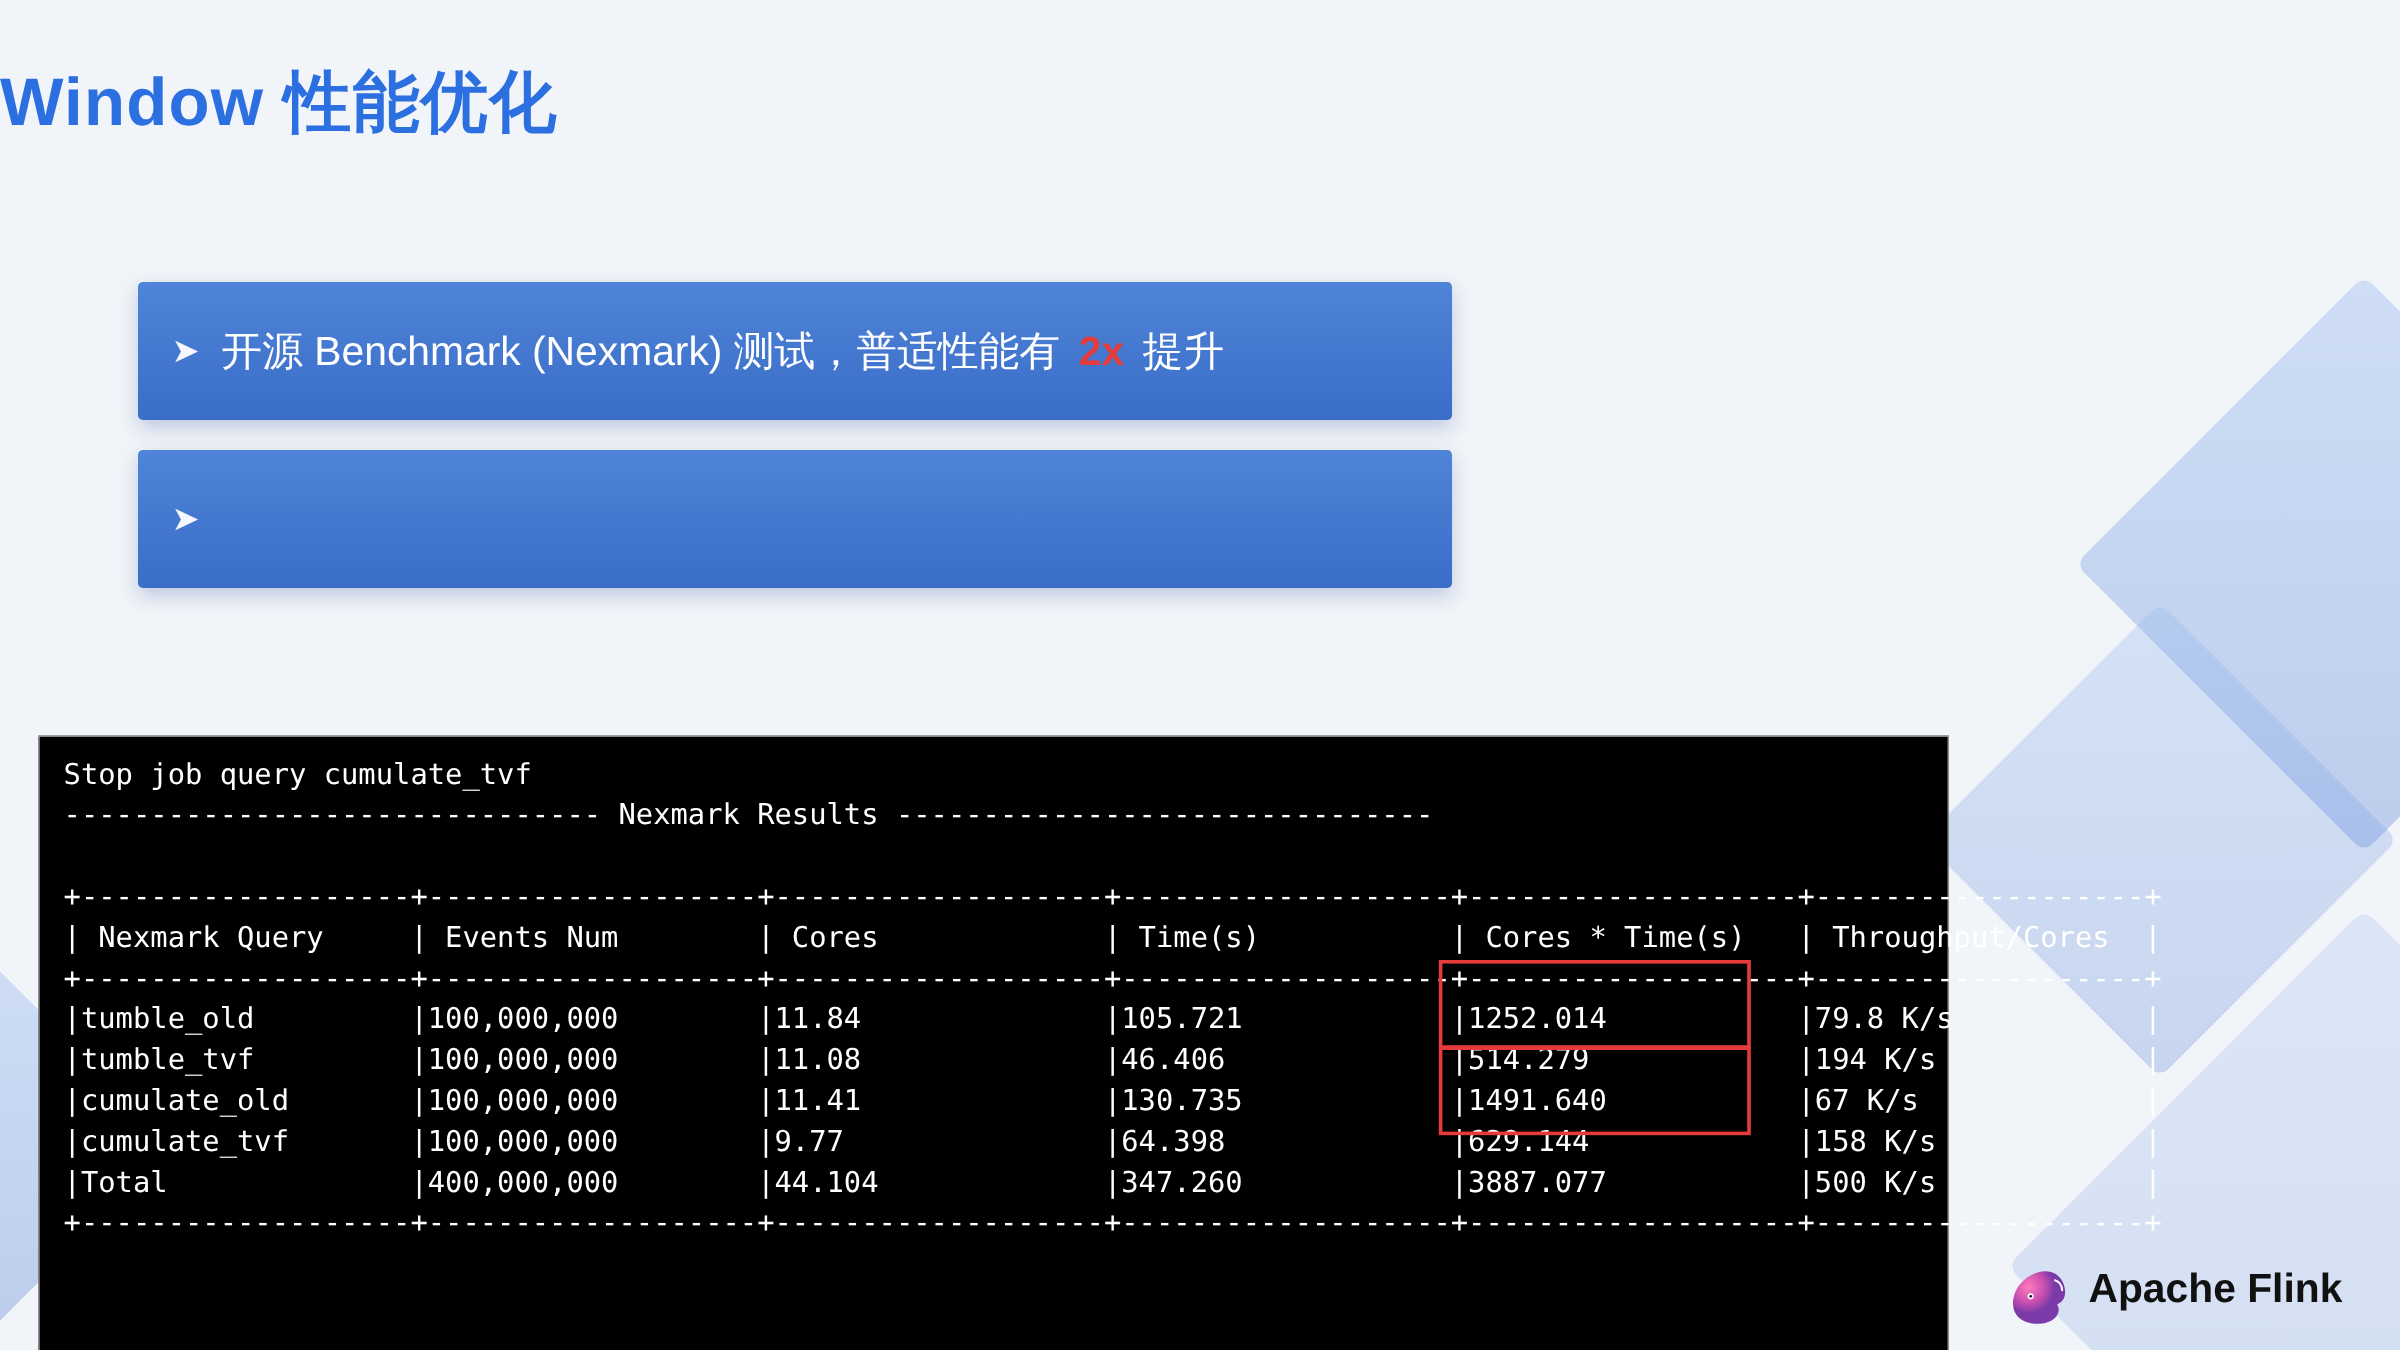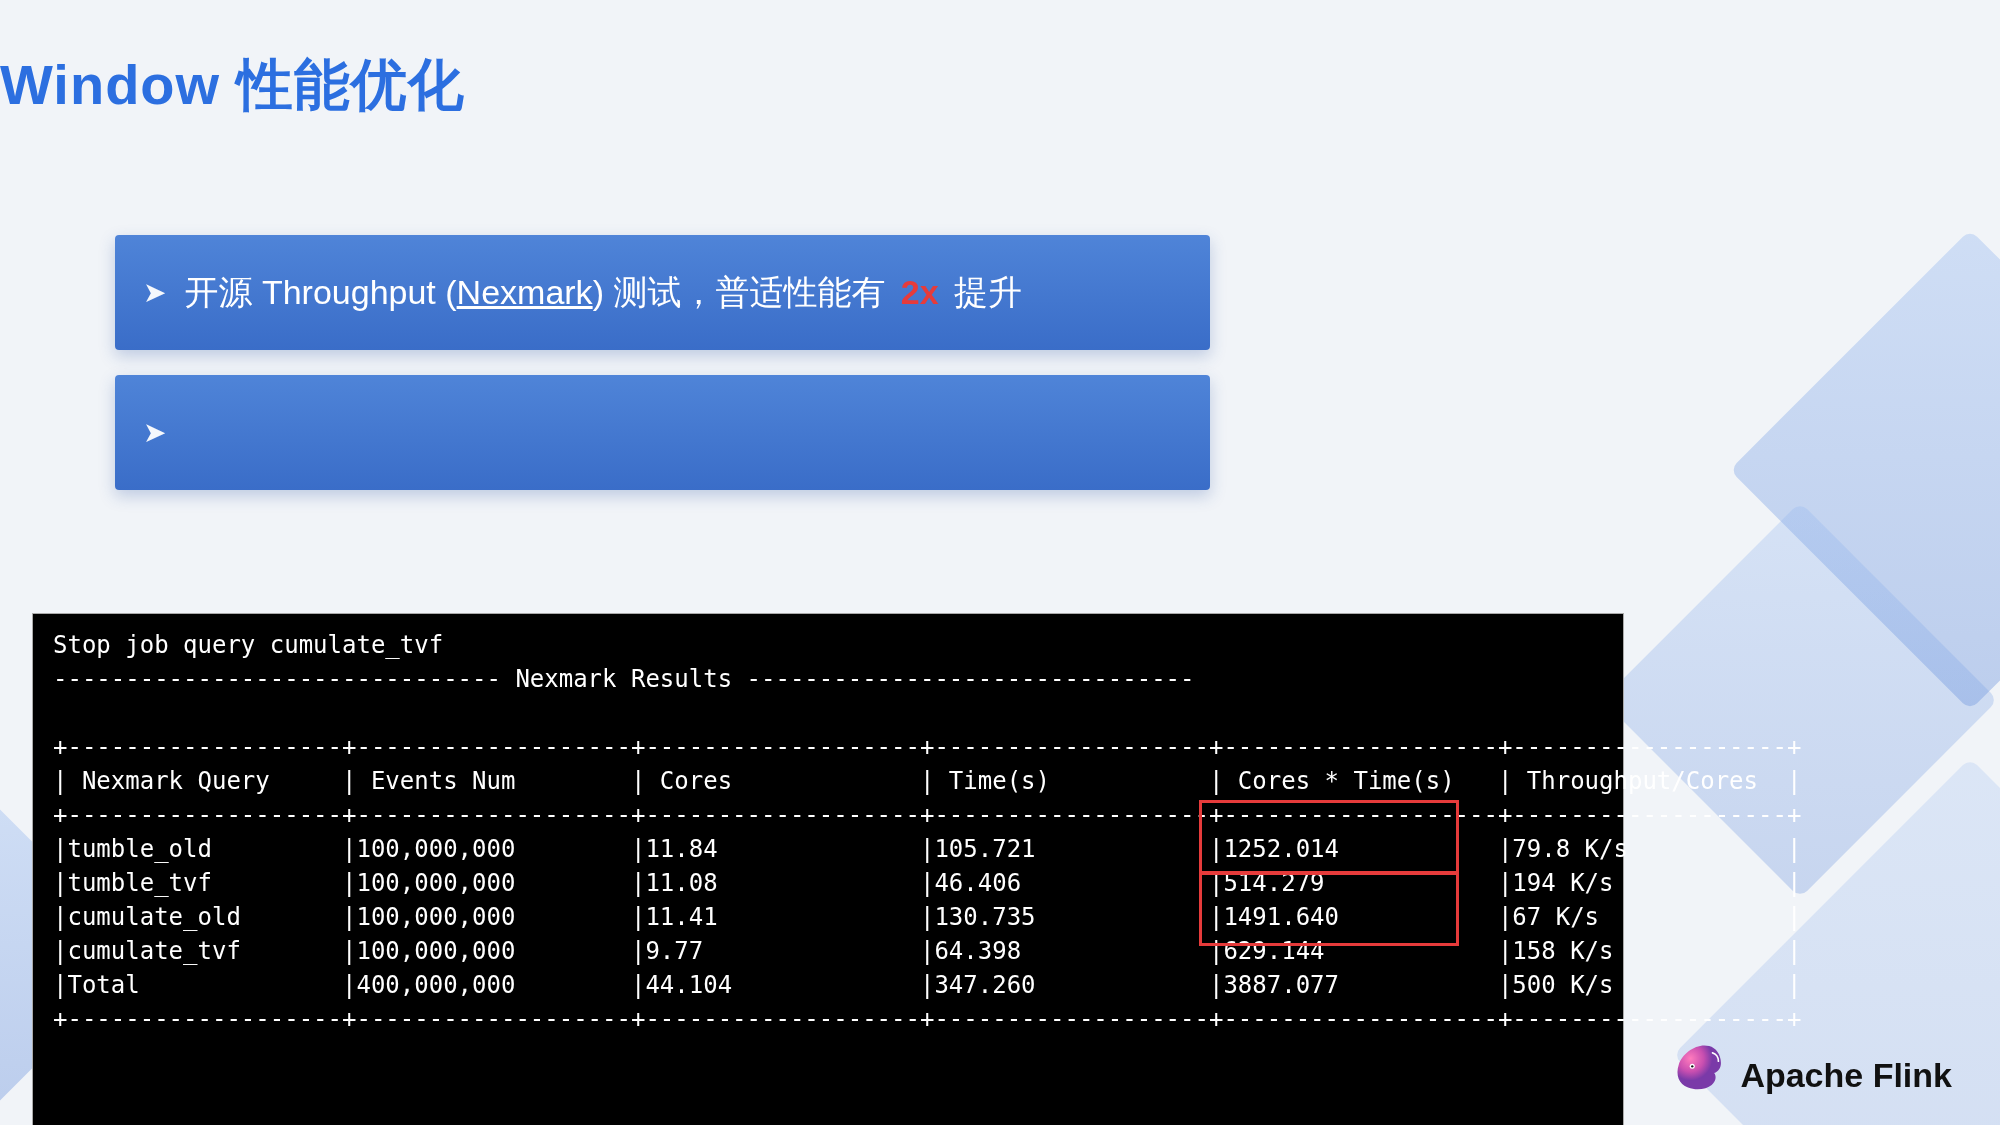"开源 Throughput (" span { text: Throughput -> Benchmark }
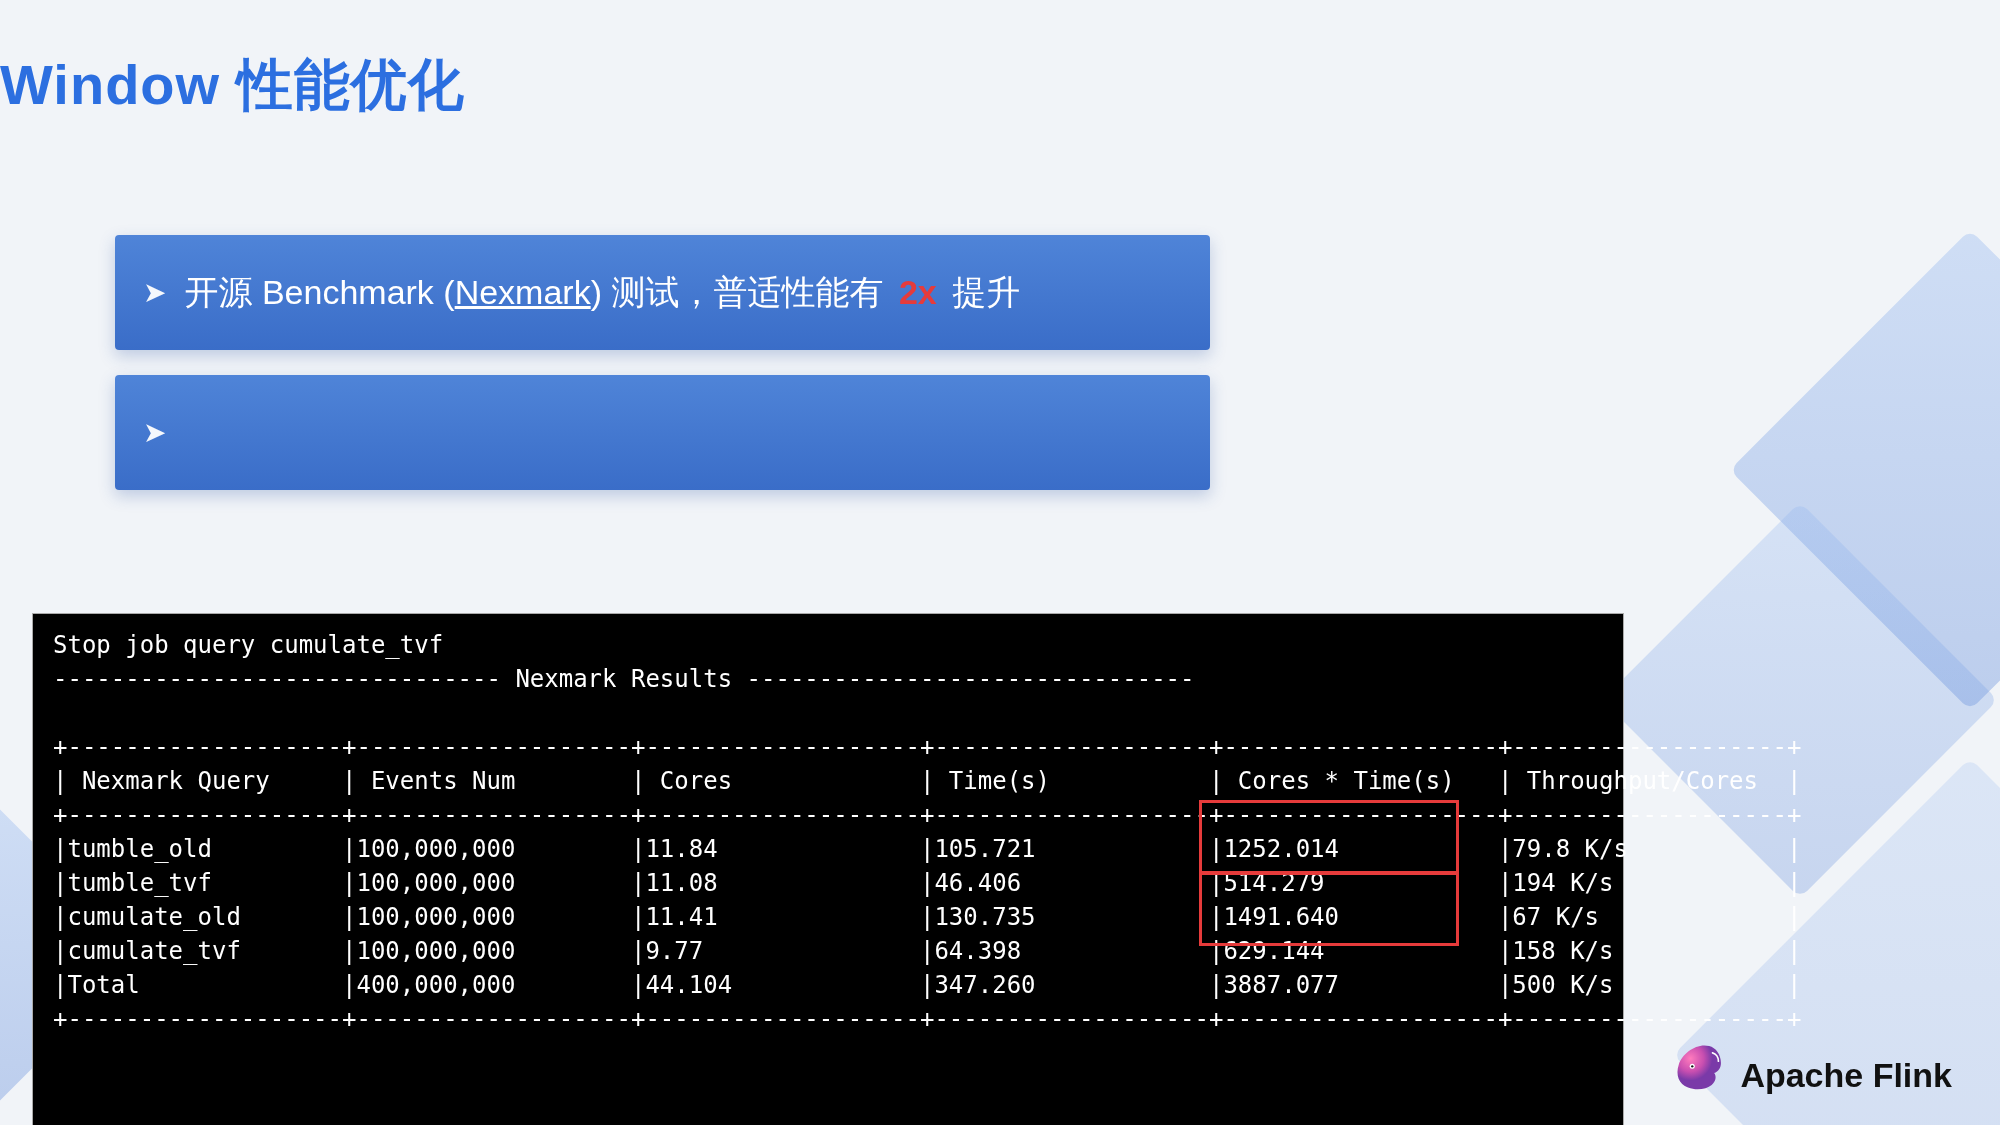"Nexmark" .callout .ul { text-decoration: underline -> none }
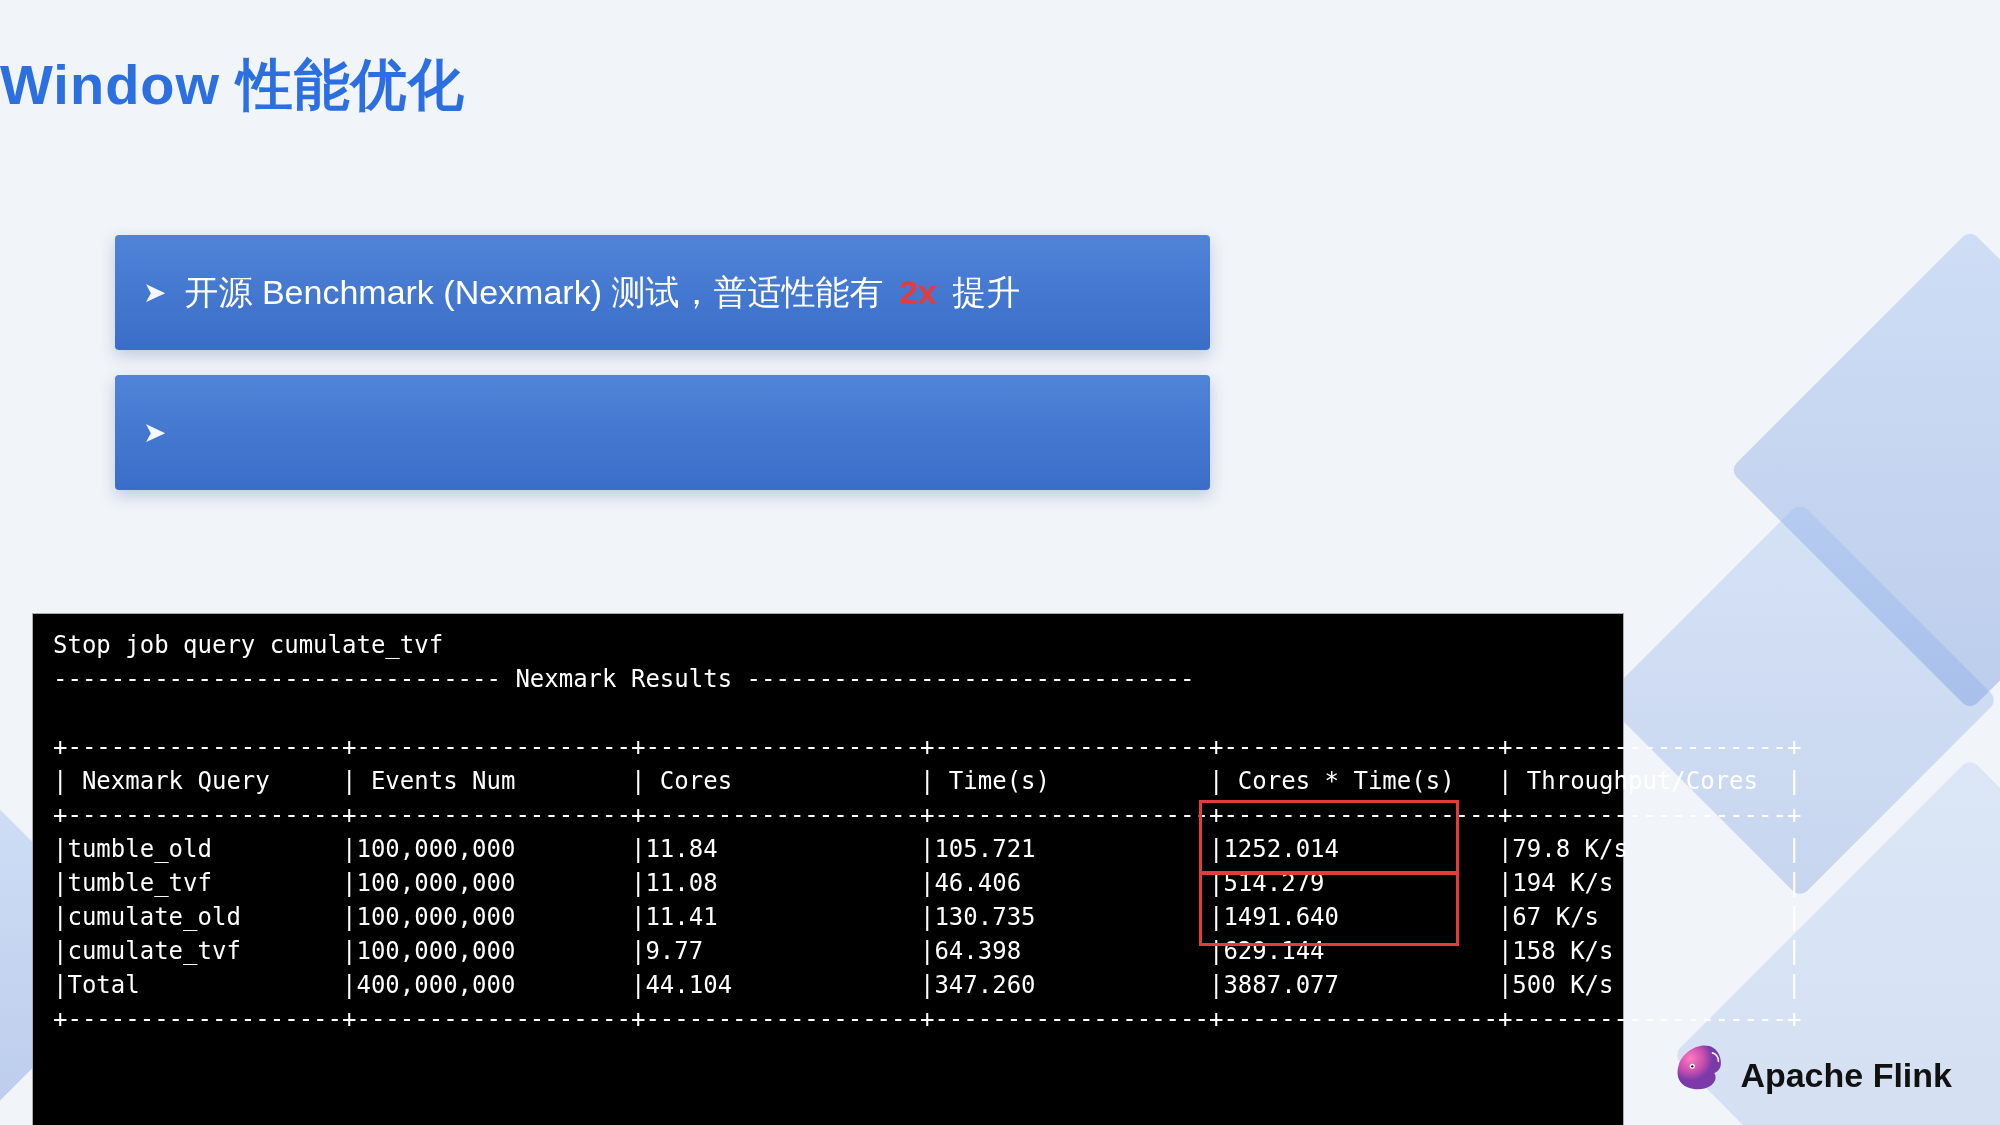"Apache Flink" .logo { align-items: flex-end -> flex-start; bottom: 30px -> 16px }
